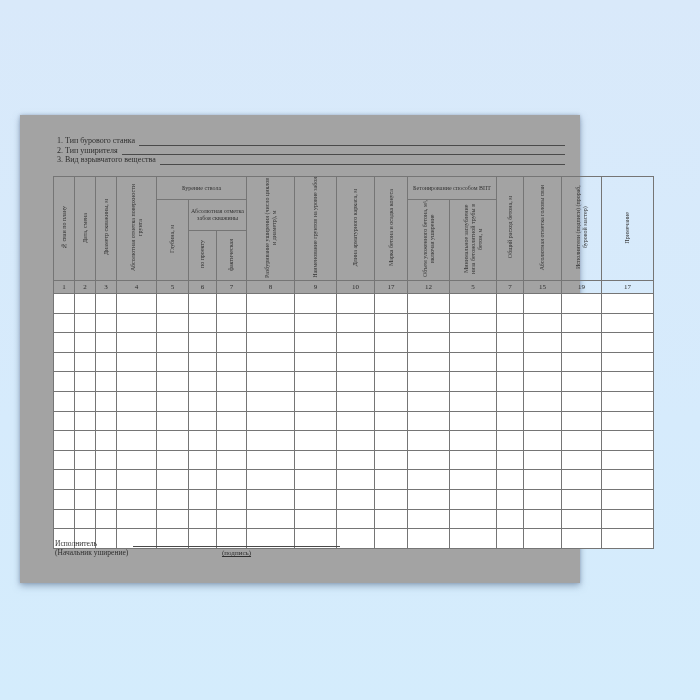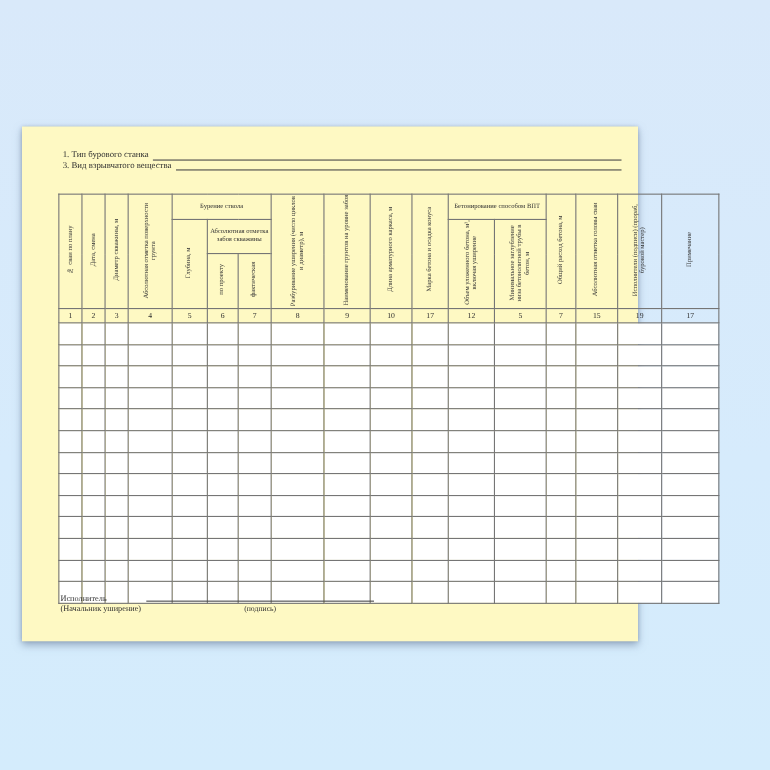"1. Тип бурового станка" .page { background: #fef9c3 -> #a3a3a3 }
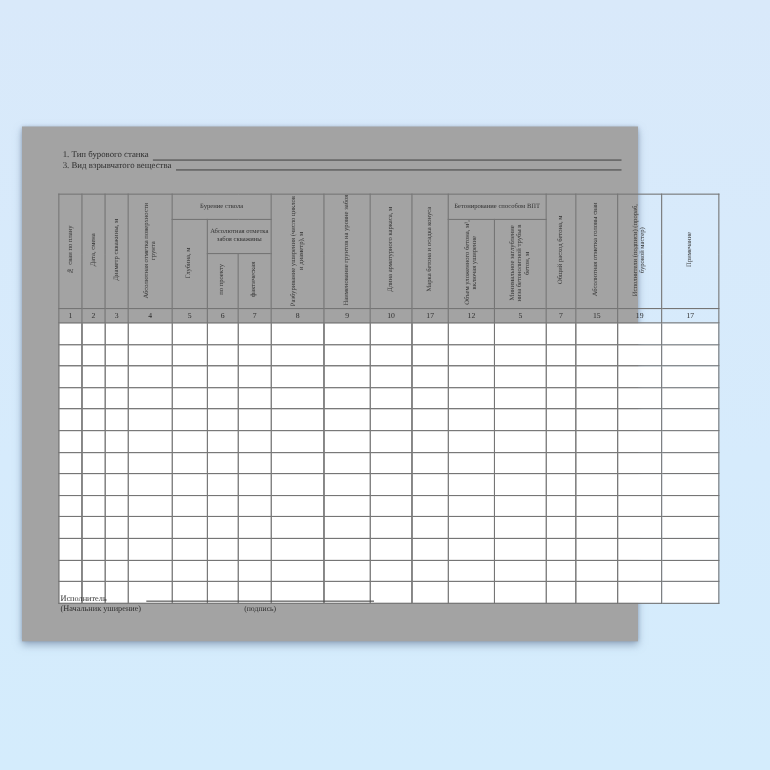"2. Тип уширителя" div.form-line { html: none -> <div> <span>2. Тип уширителя</span> <span></span> </div> }
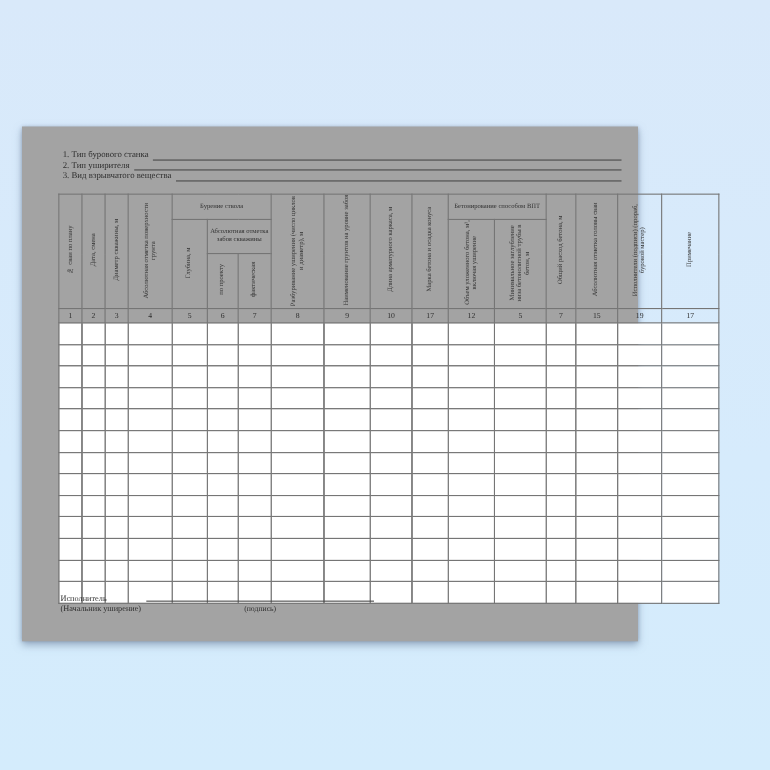"(подпись)" .sig { text-decoration: none -> underline }
